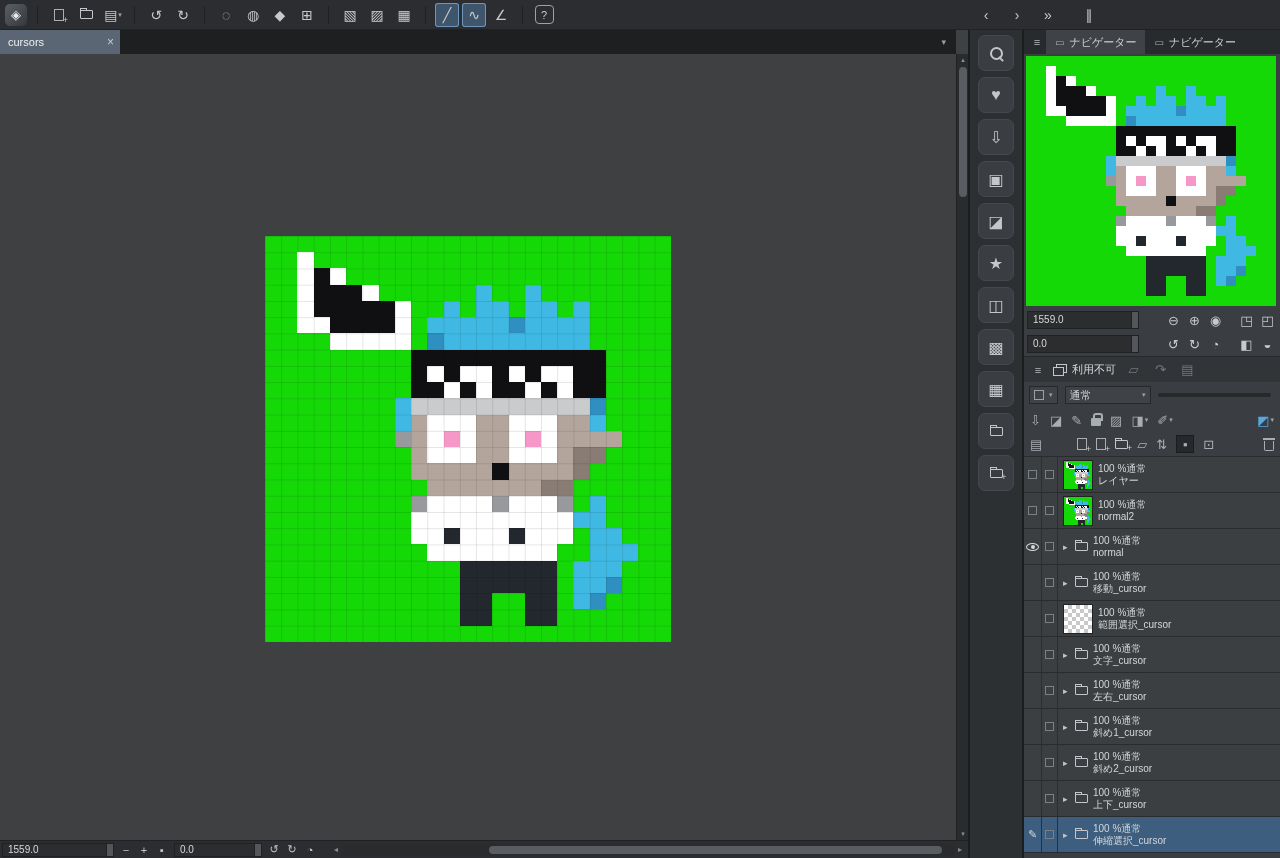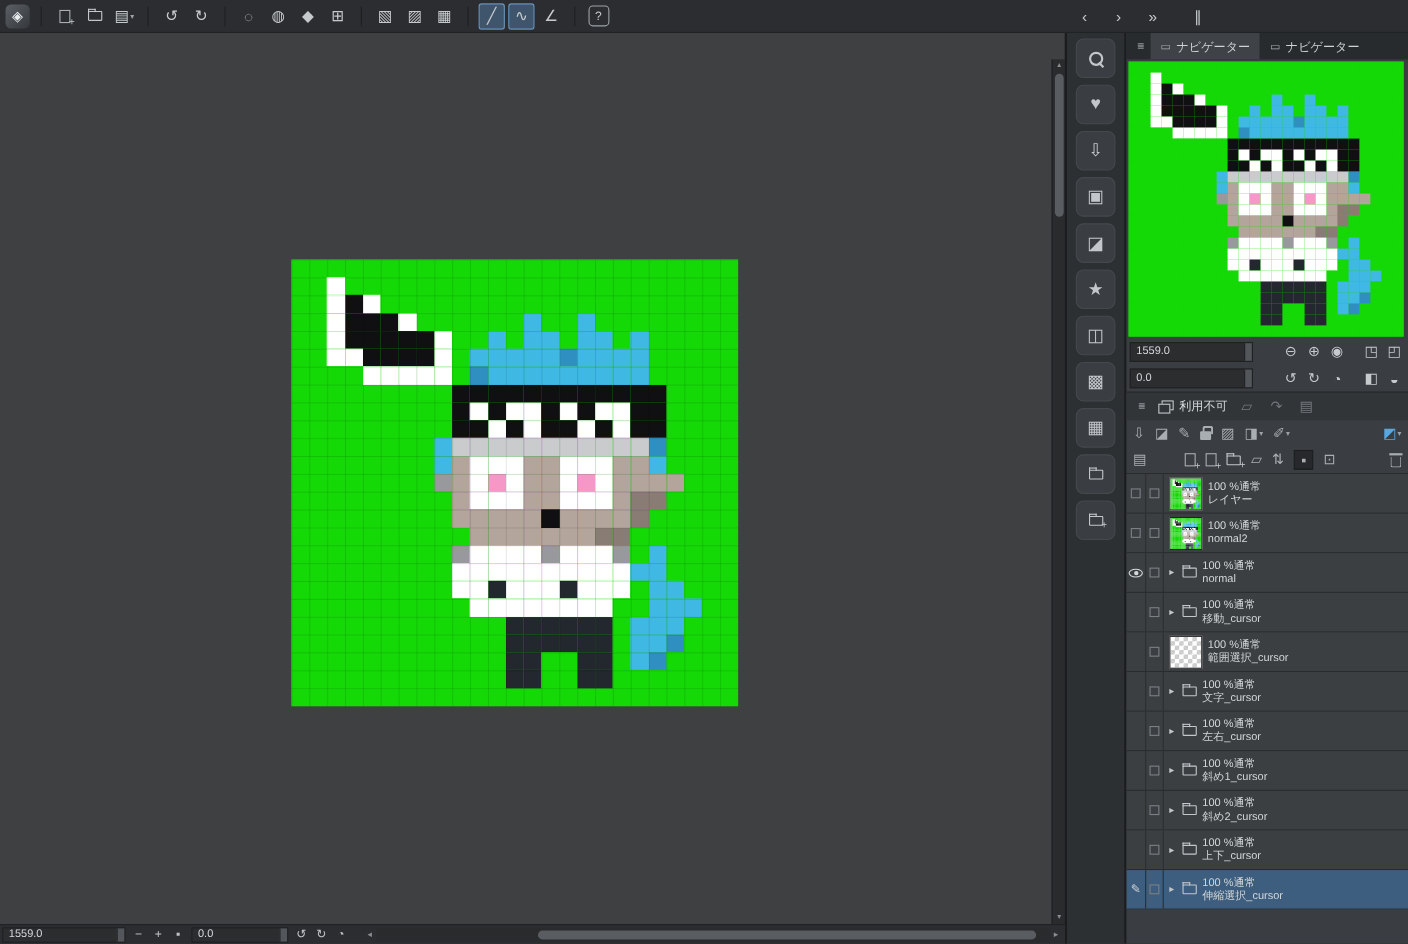"cursors" div { html: none -> <div> <div> <span>cursors</span> <span>×</span> </div> <span>▾</span> </div> }
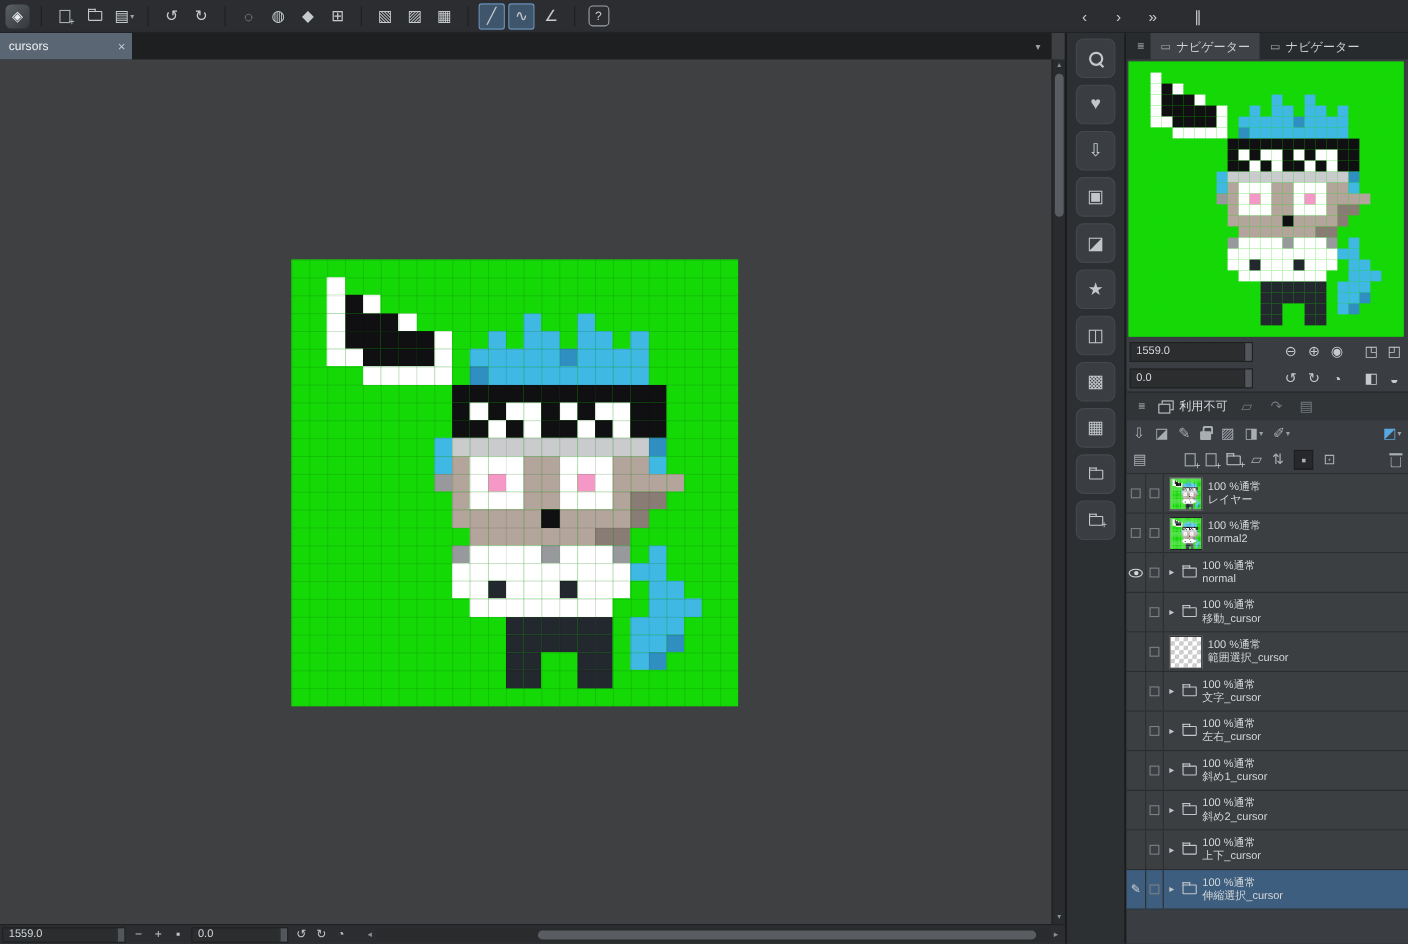"通常" div { html: none -> <div> <div> <span></span> <i>▾</i> </div> <div> <span>通常</span> <i>▾</i> </div> <div></div> </div> }
